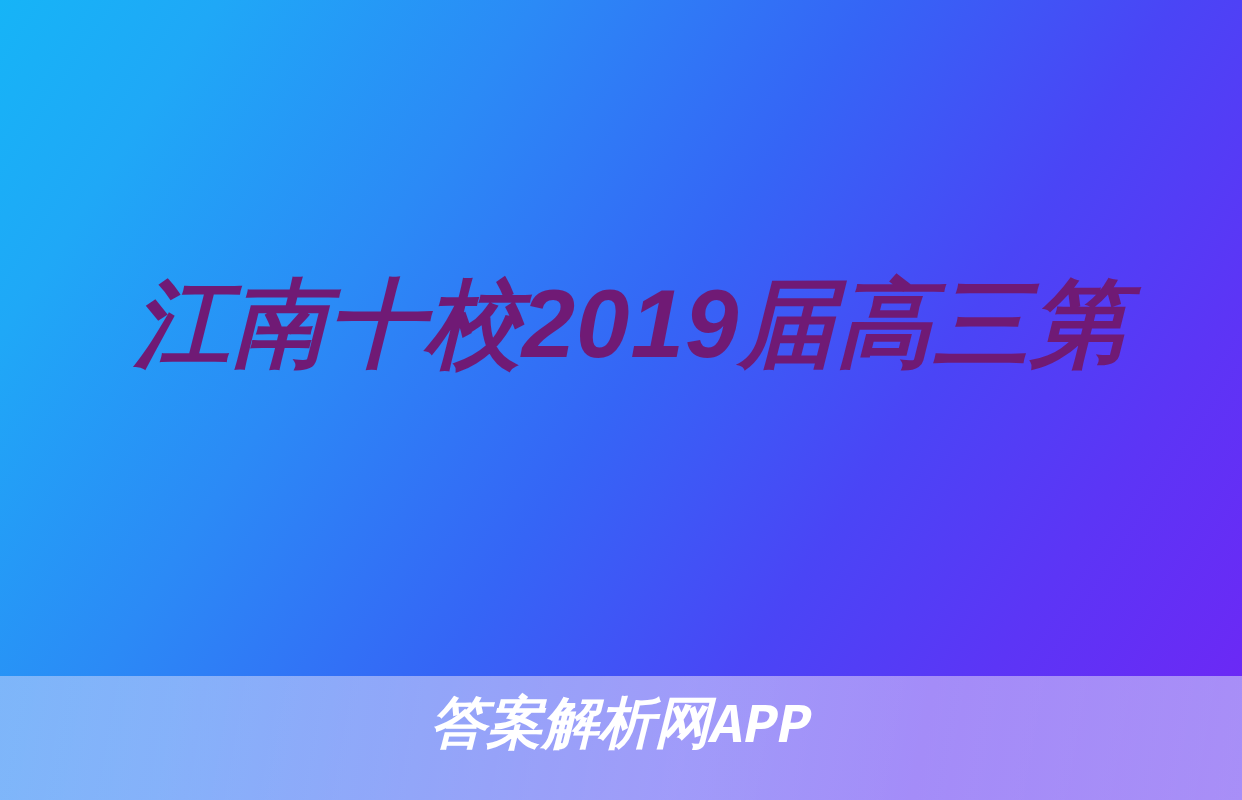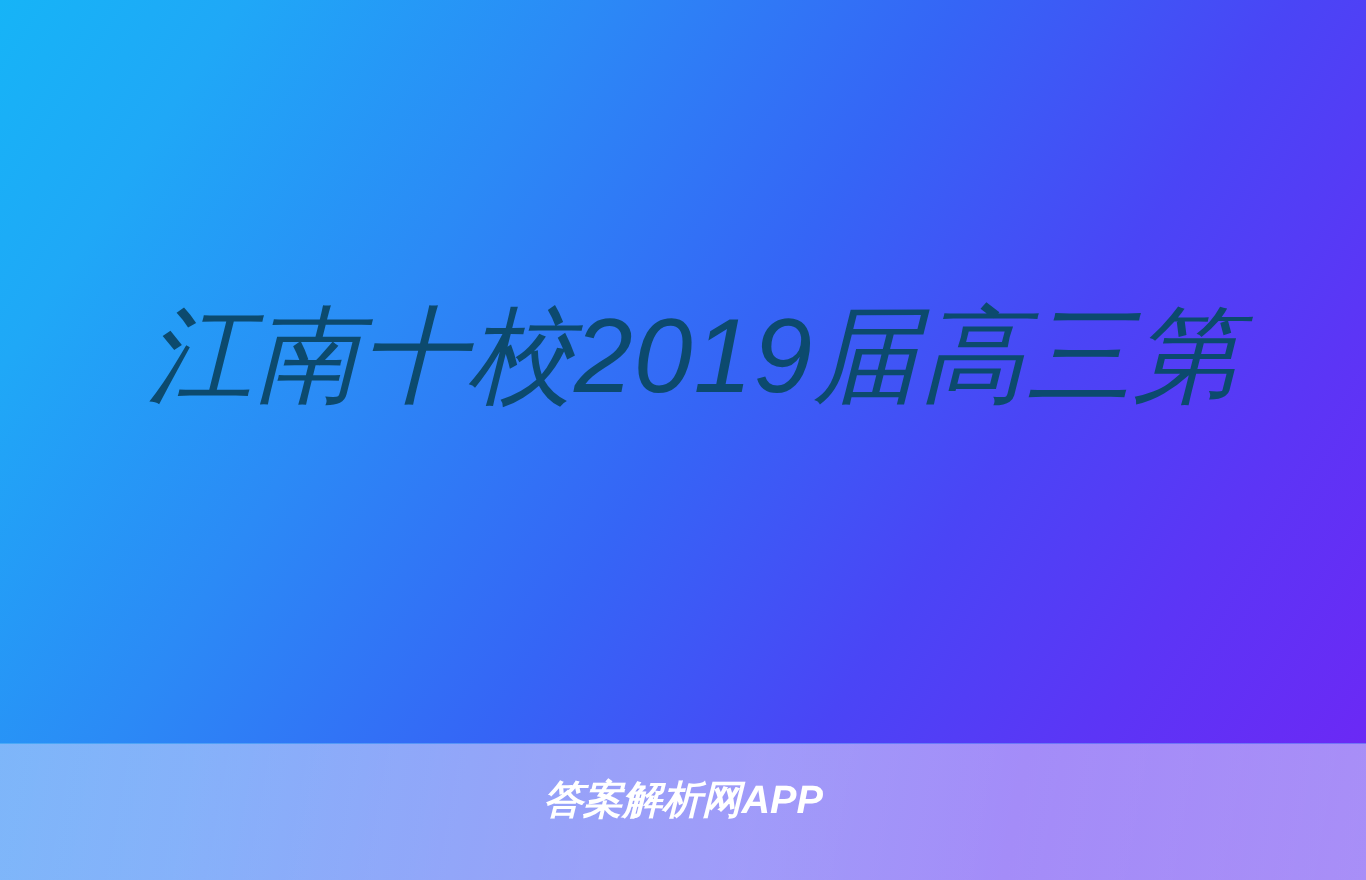"江南十校2019届高三第" .title-line { color: #0c4a6e -> #701a75; font-weight: 400 -> 700 }
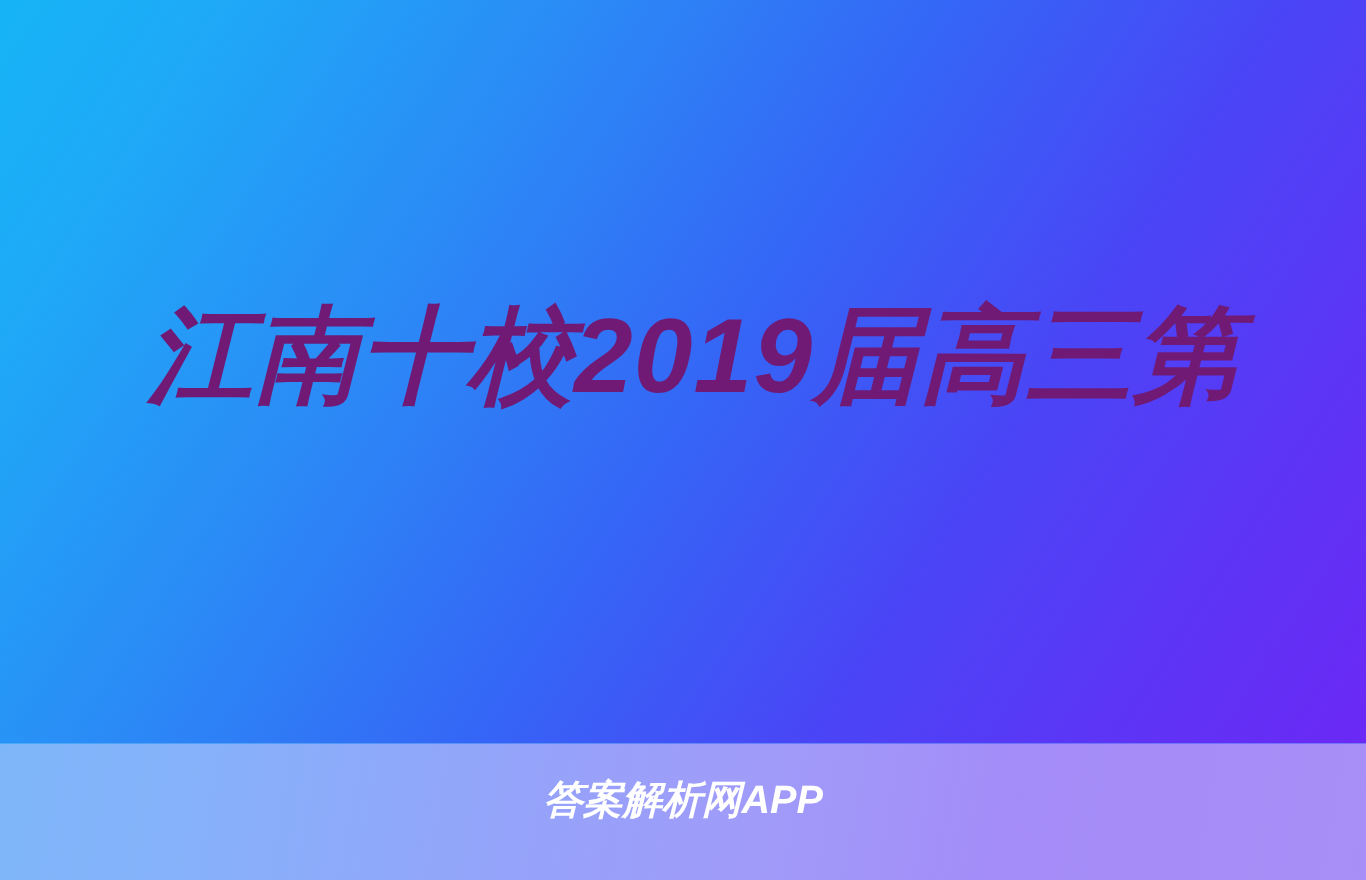"答案解析网APP" #footer-text .wm { font-family: Liberation Sans, sans-serif -> Liberation Mono, monospace; font-size: 36px -> 56px }
